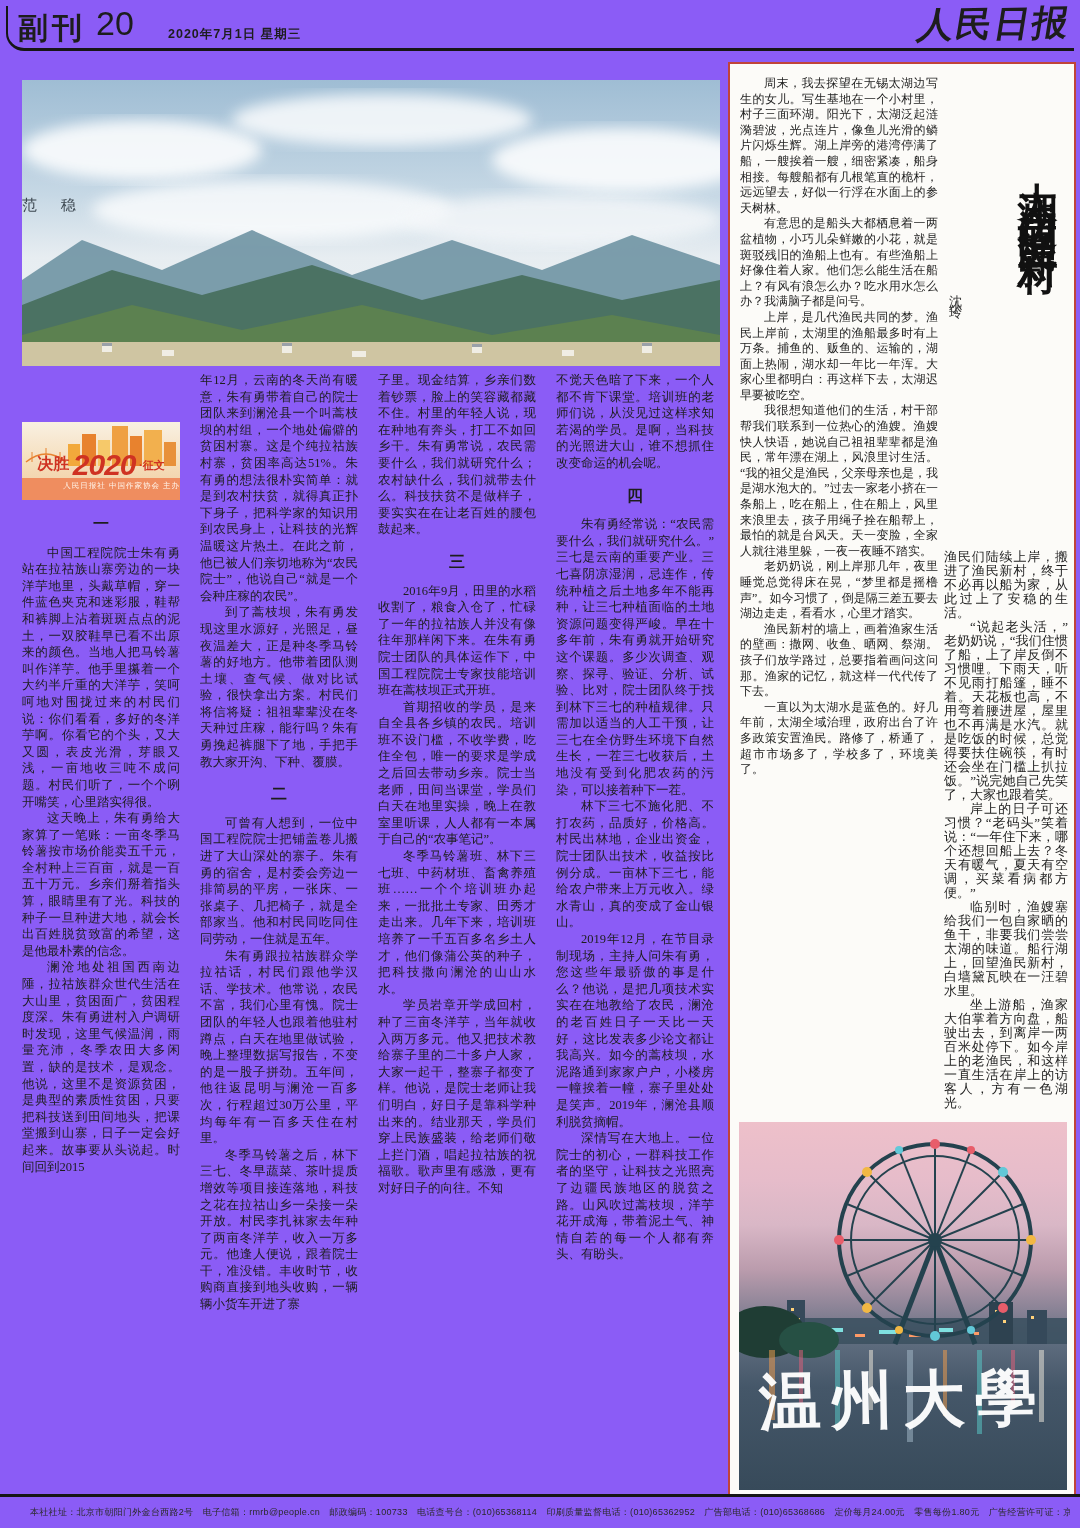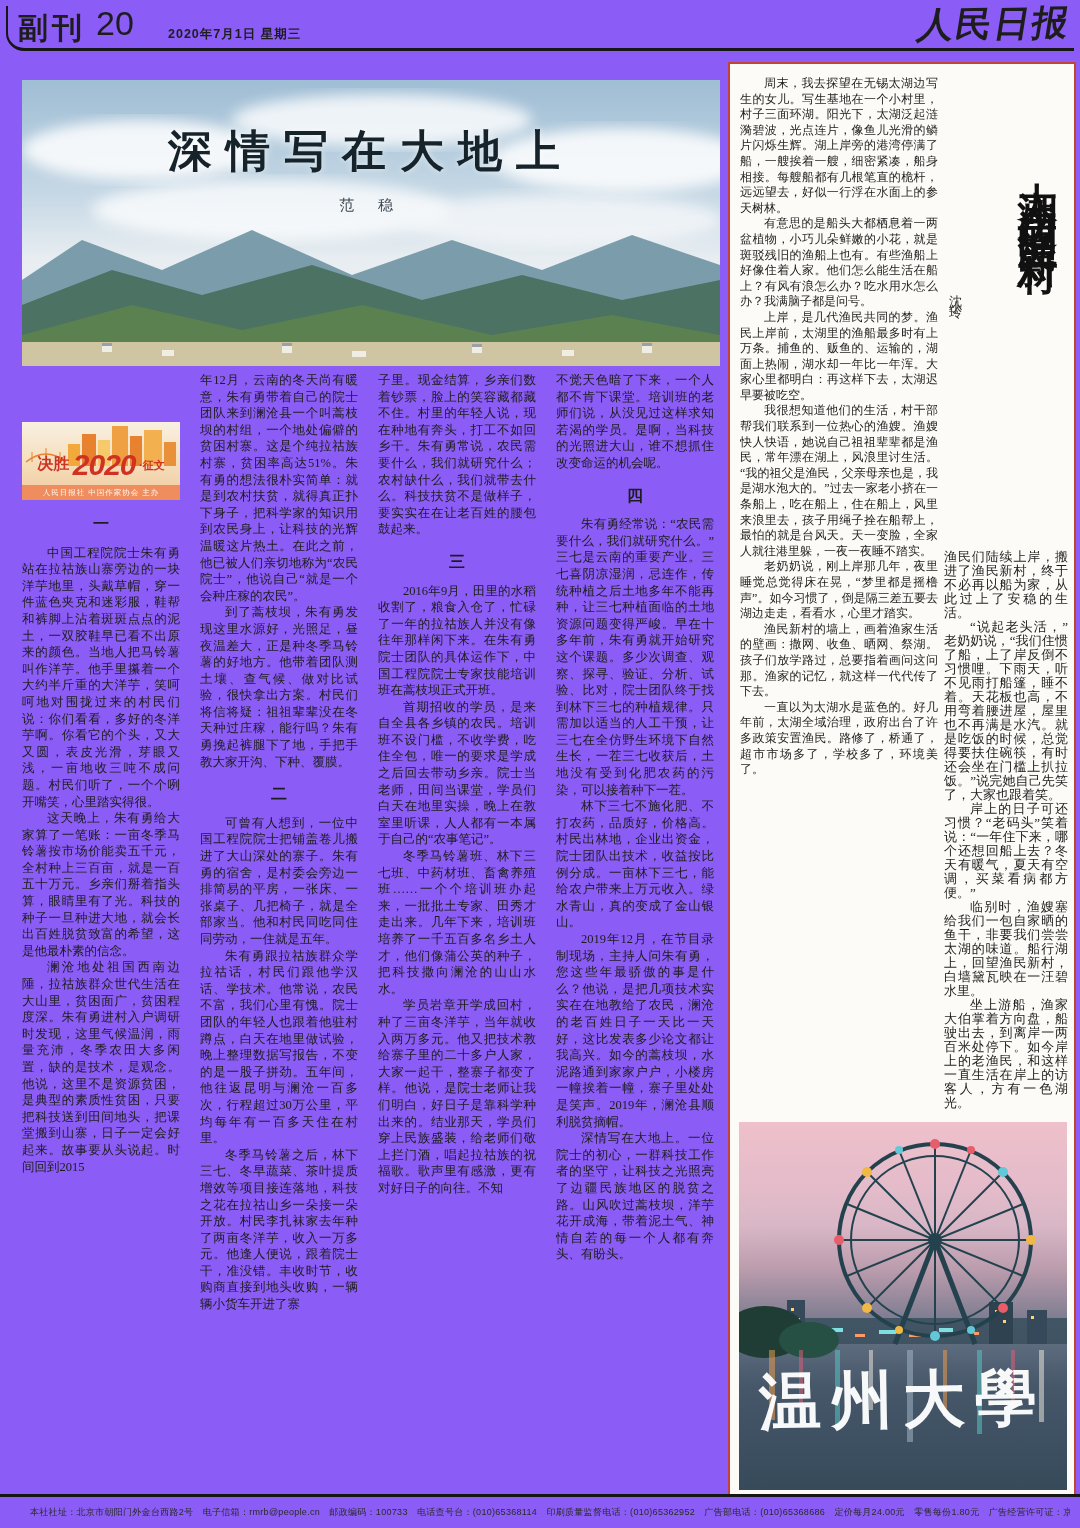"深情写在大地上" div.lead-title { html: <div>深情写在大地上</div> -> none }
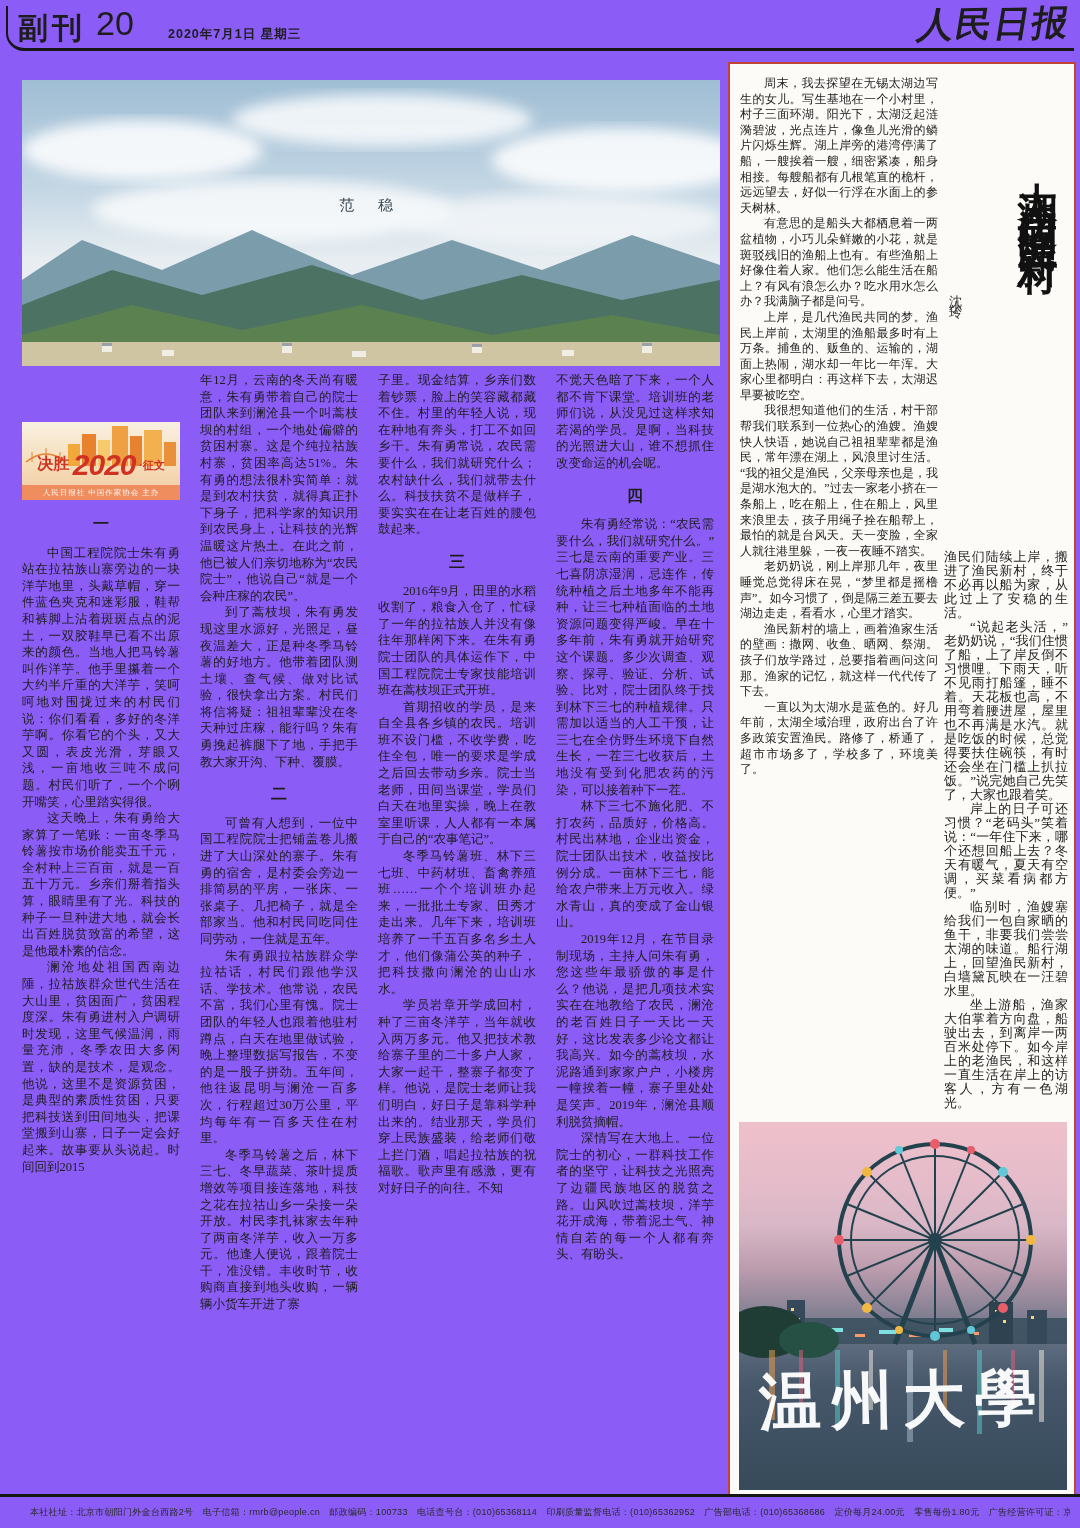"范 稳" .lead-byline { text-align: center -> none }
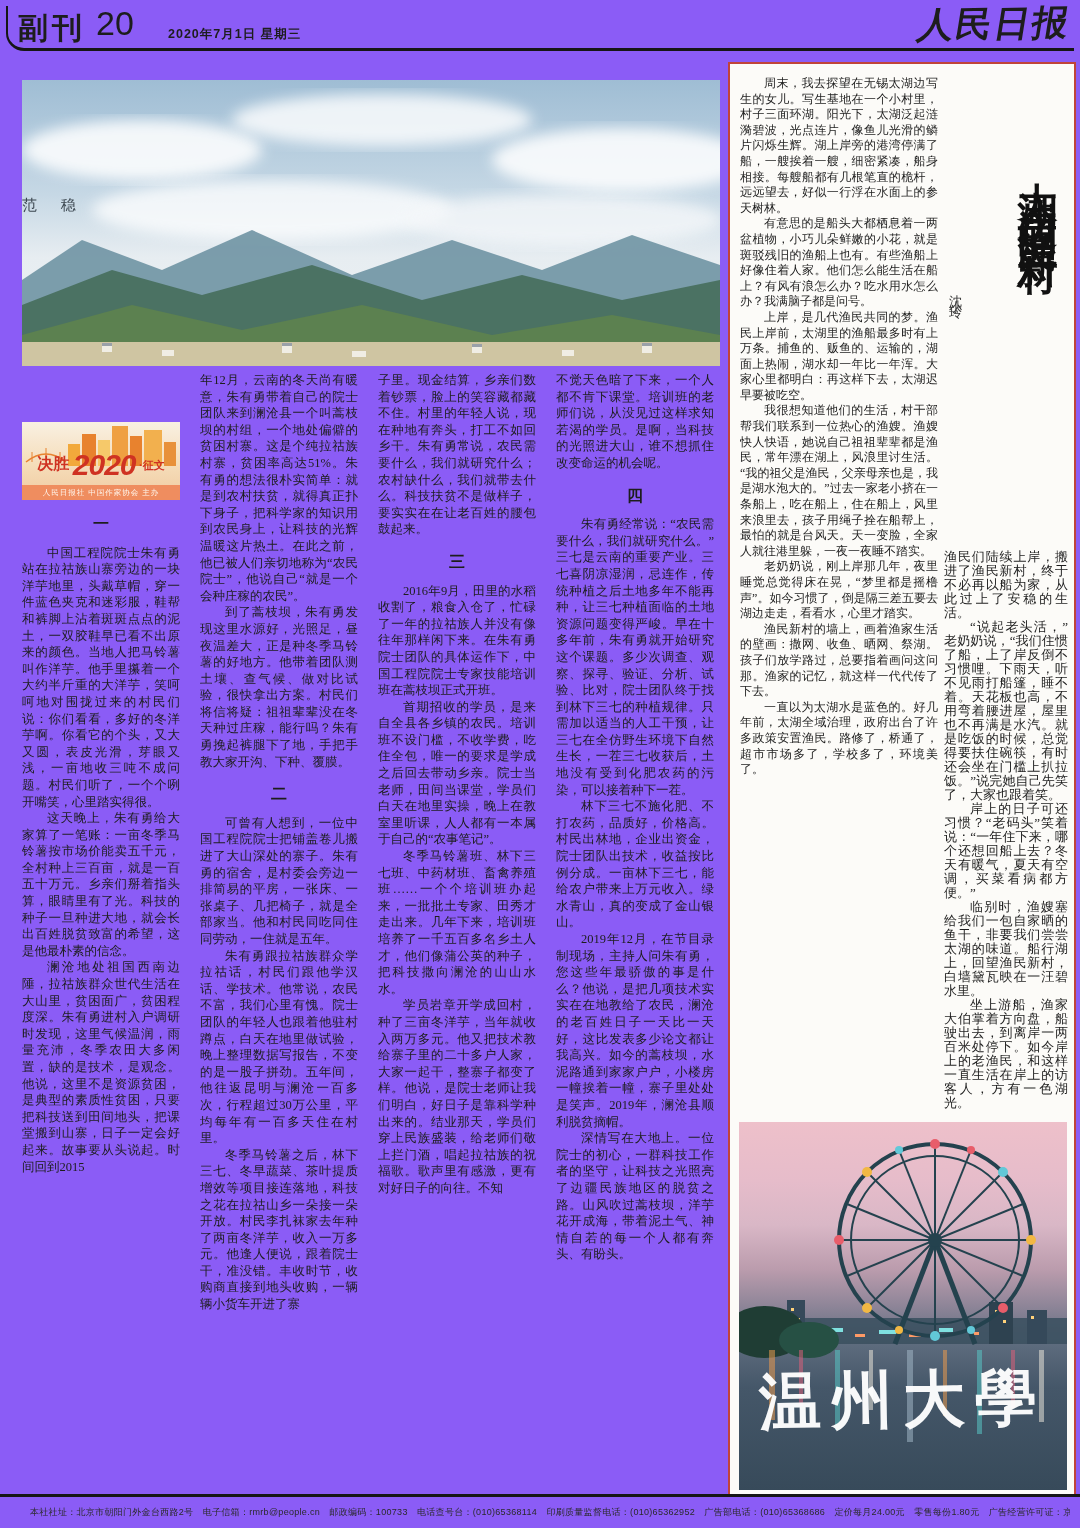"人民日报社 中国作家协会 主办" .badge-org { height: 15px -> 22px; text-align: center -> right }
